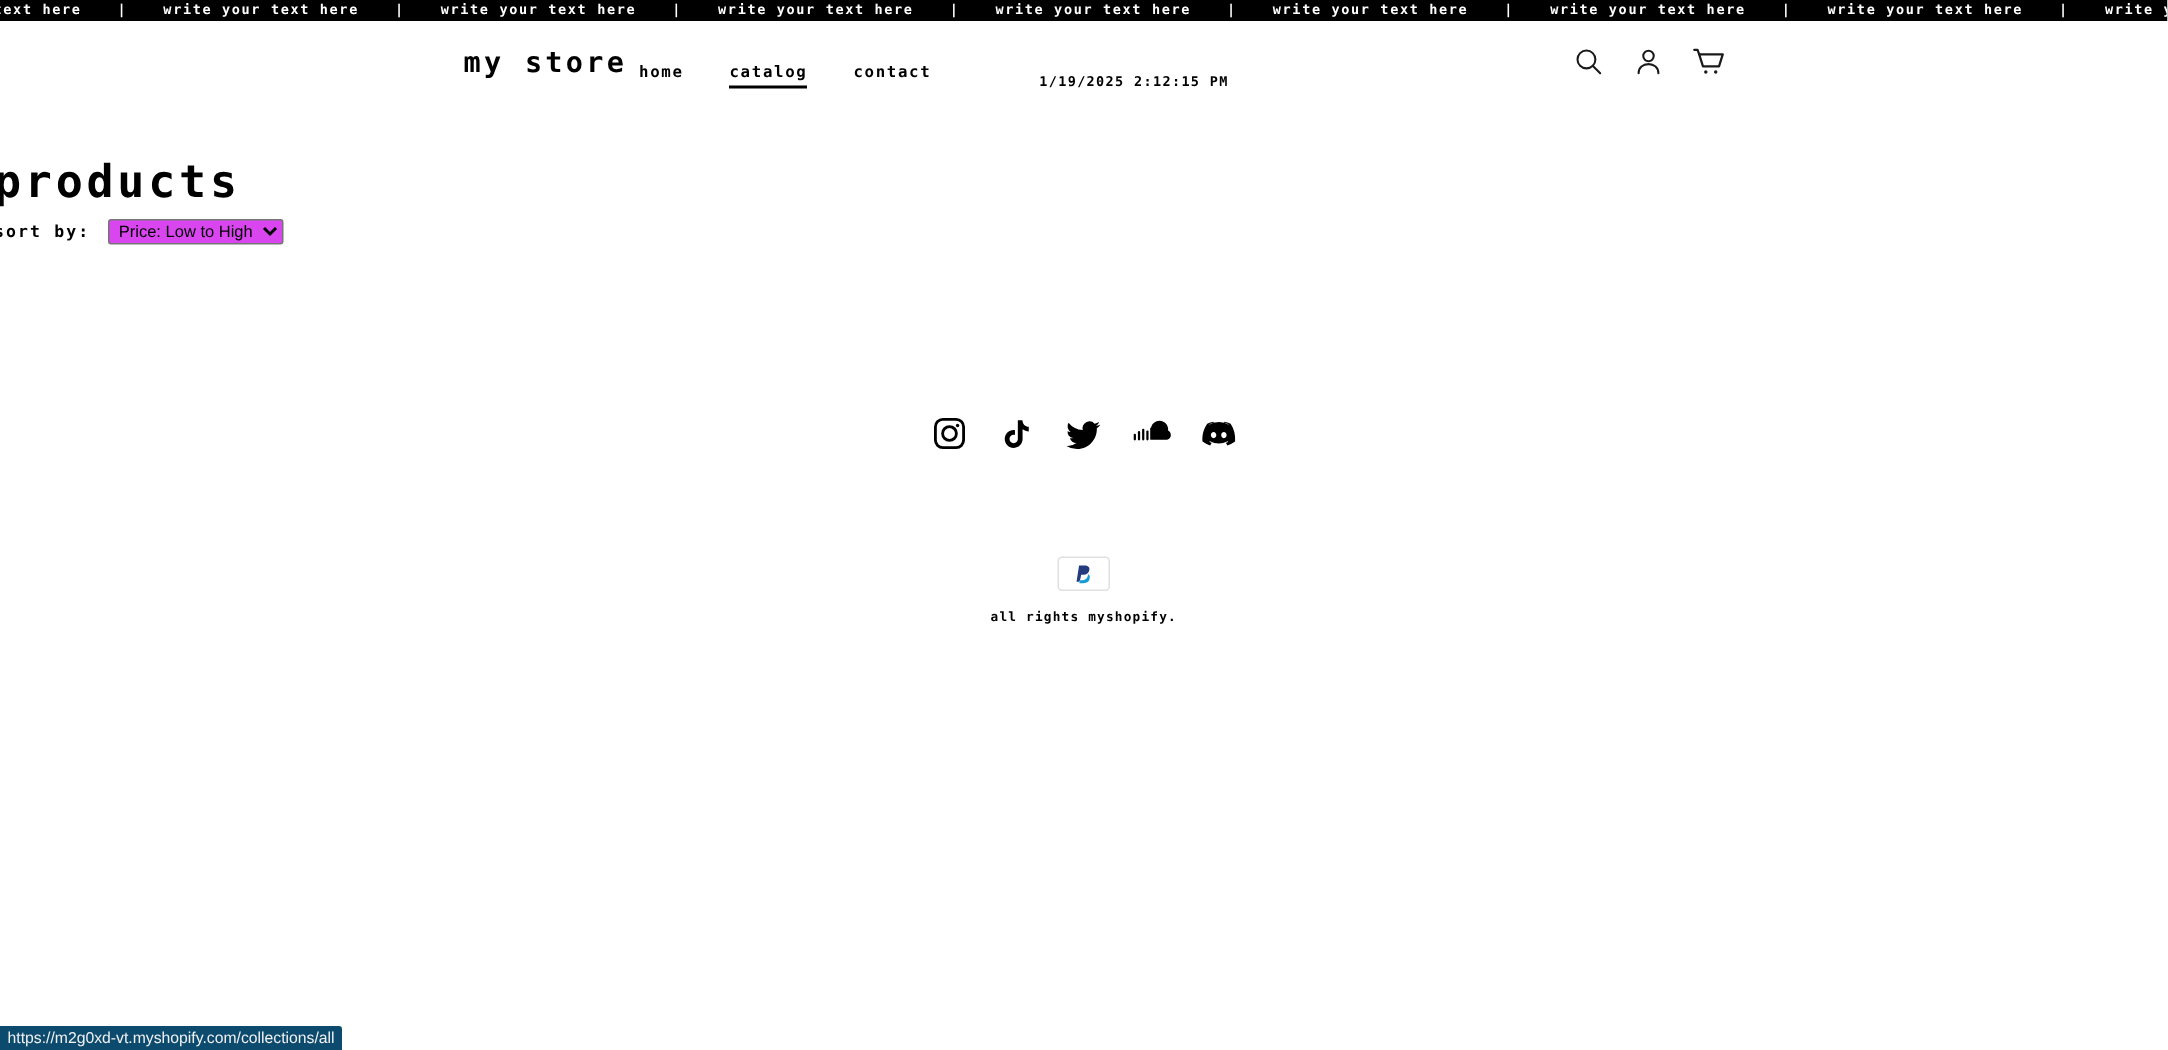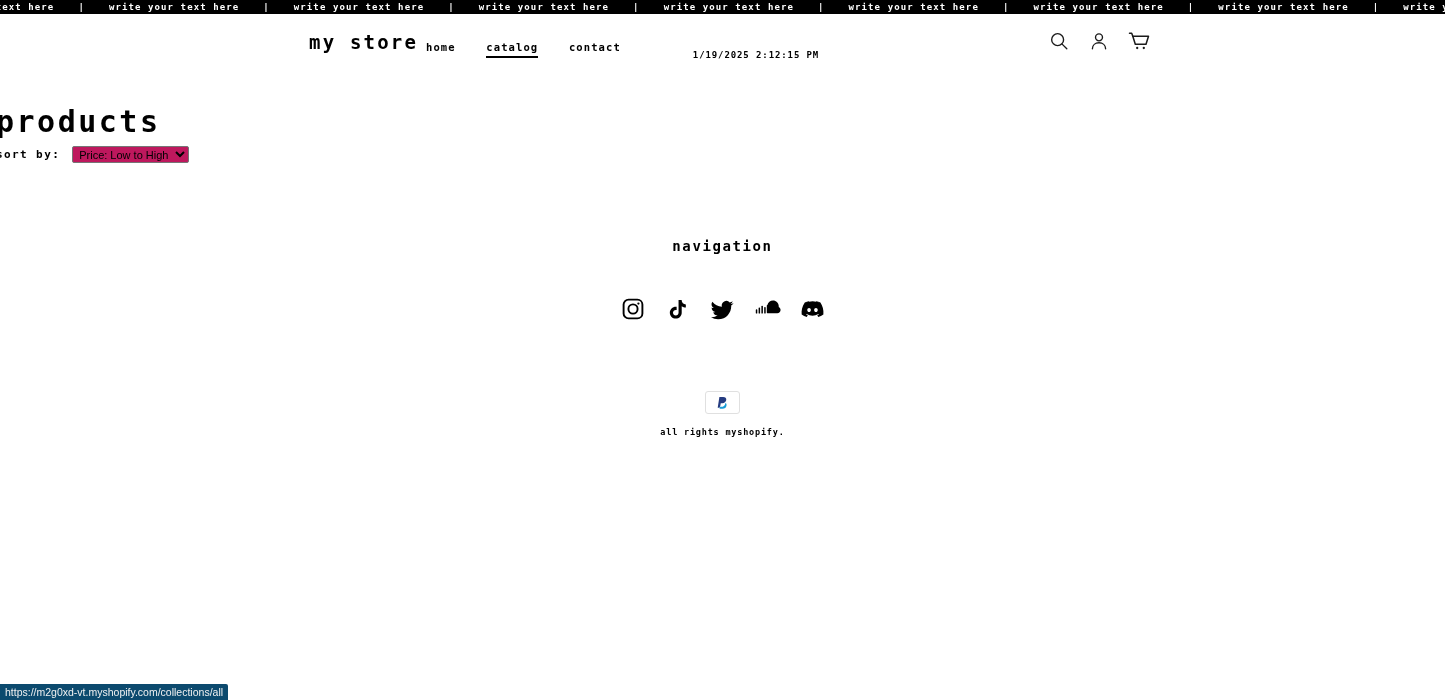"Price: Low to High" .sort-select { background: #be185d -> #d946ef }
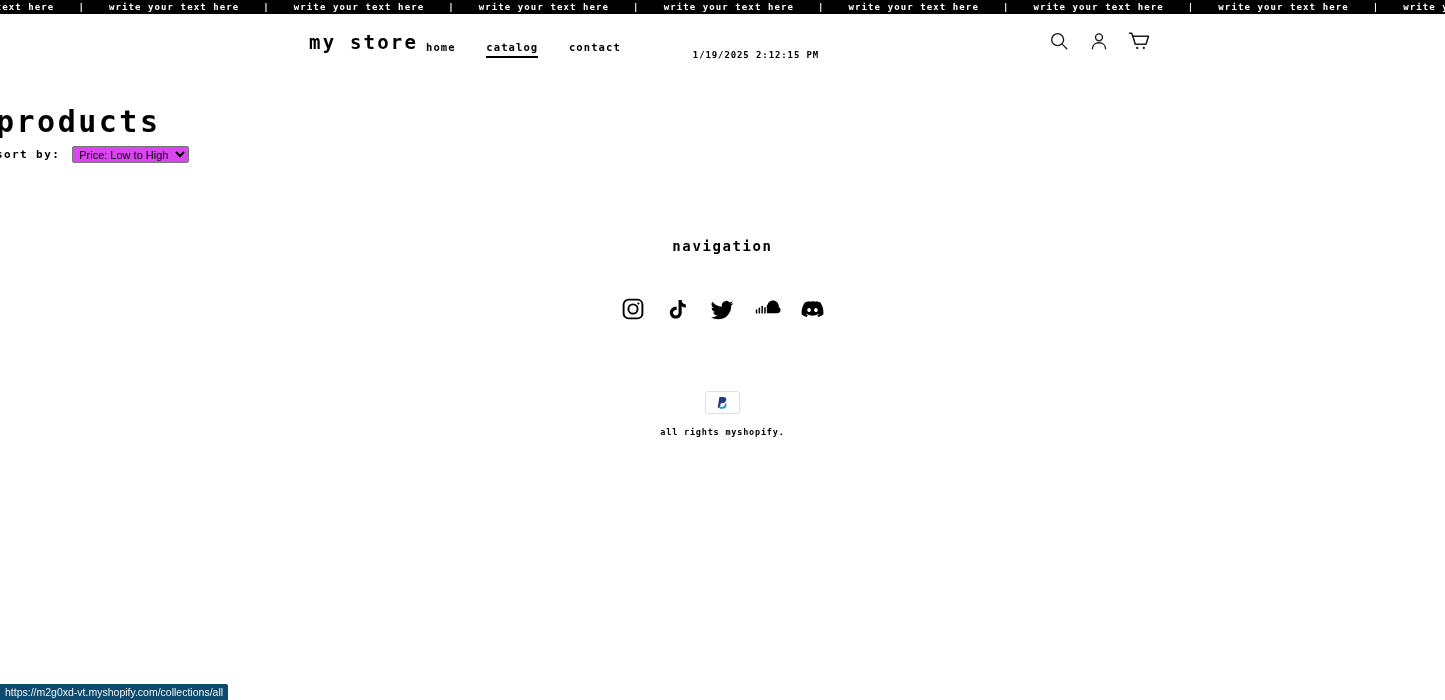"navigation" h2.footer-heading { html: <h2>navigation</h2> -> none }
